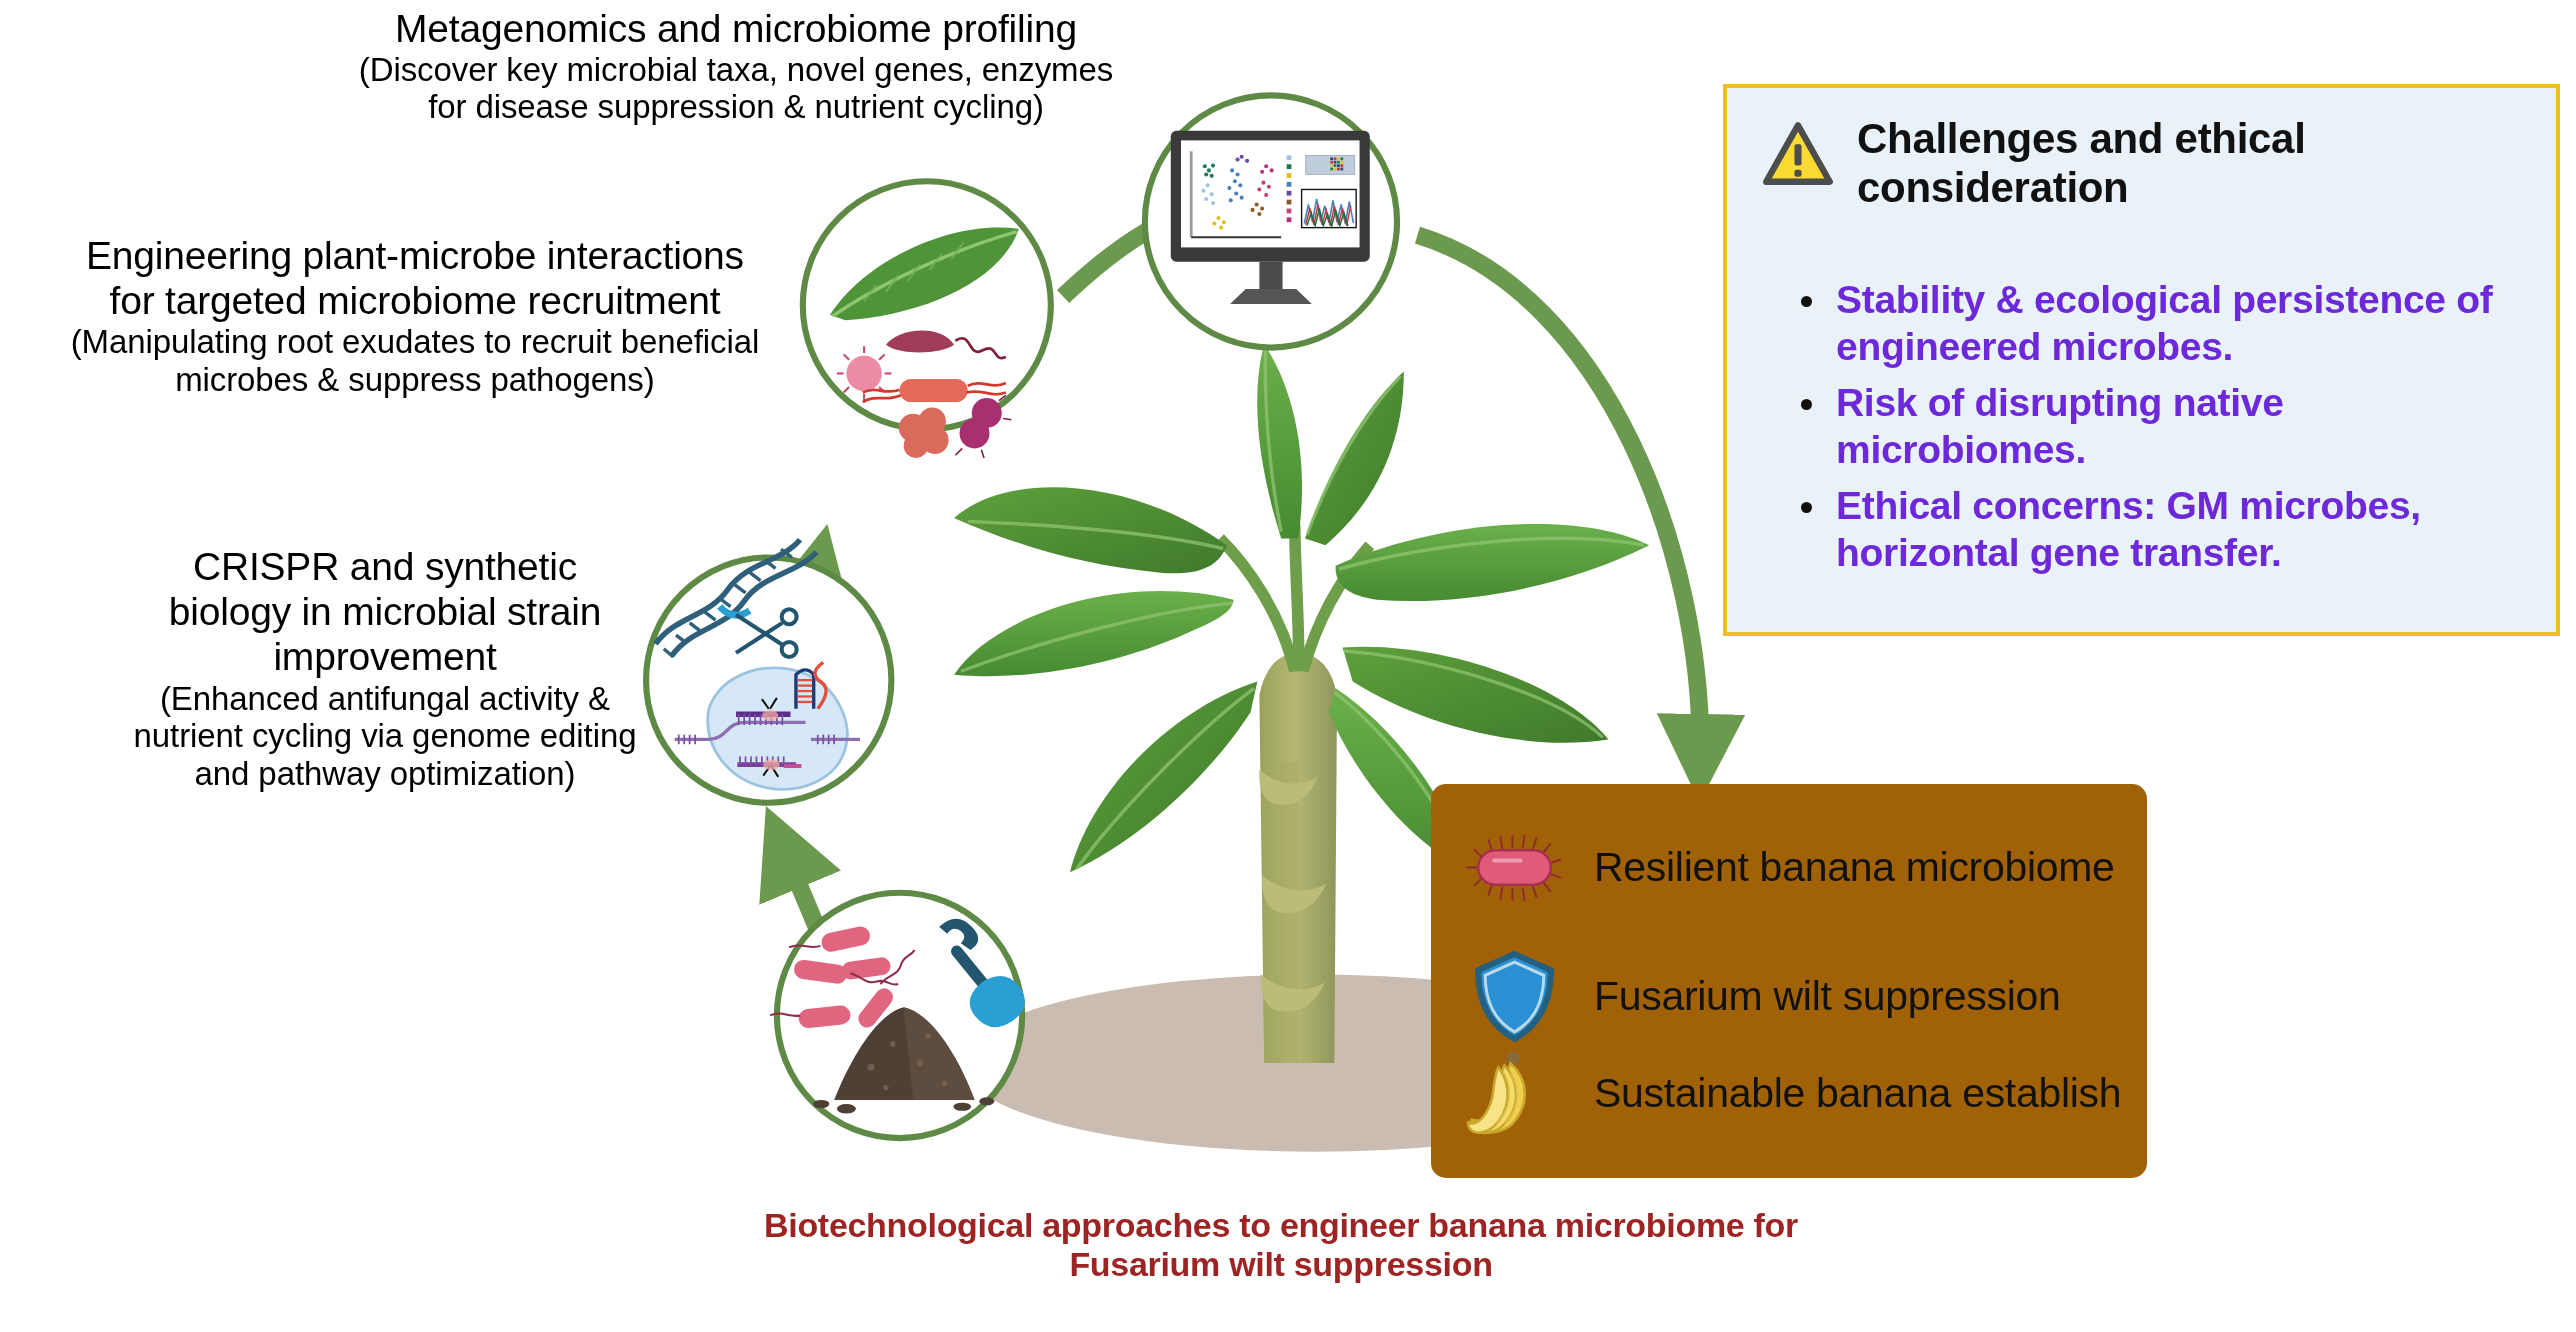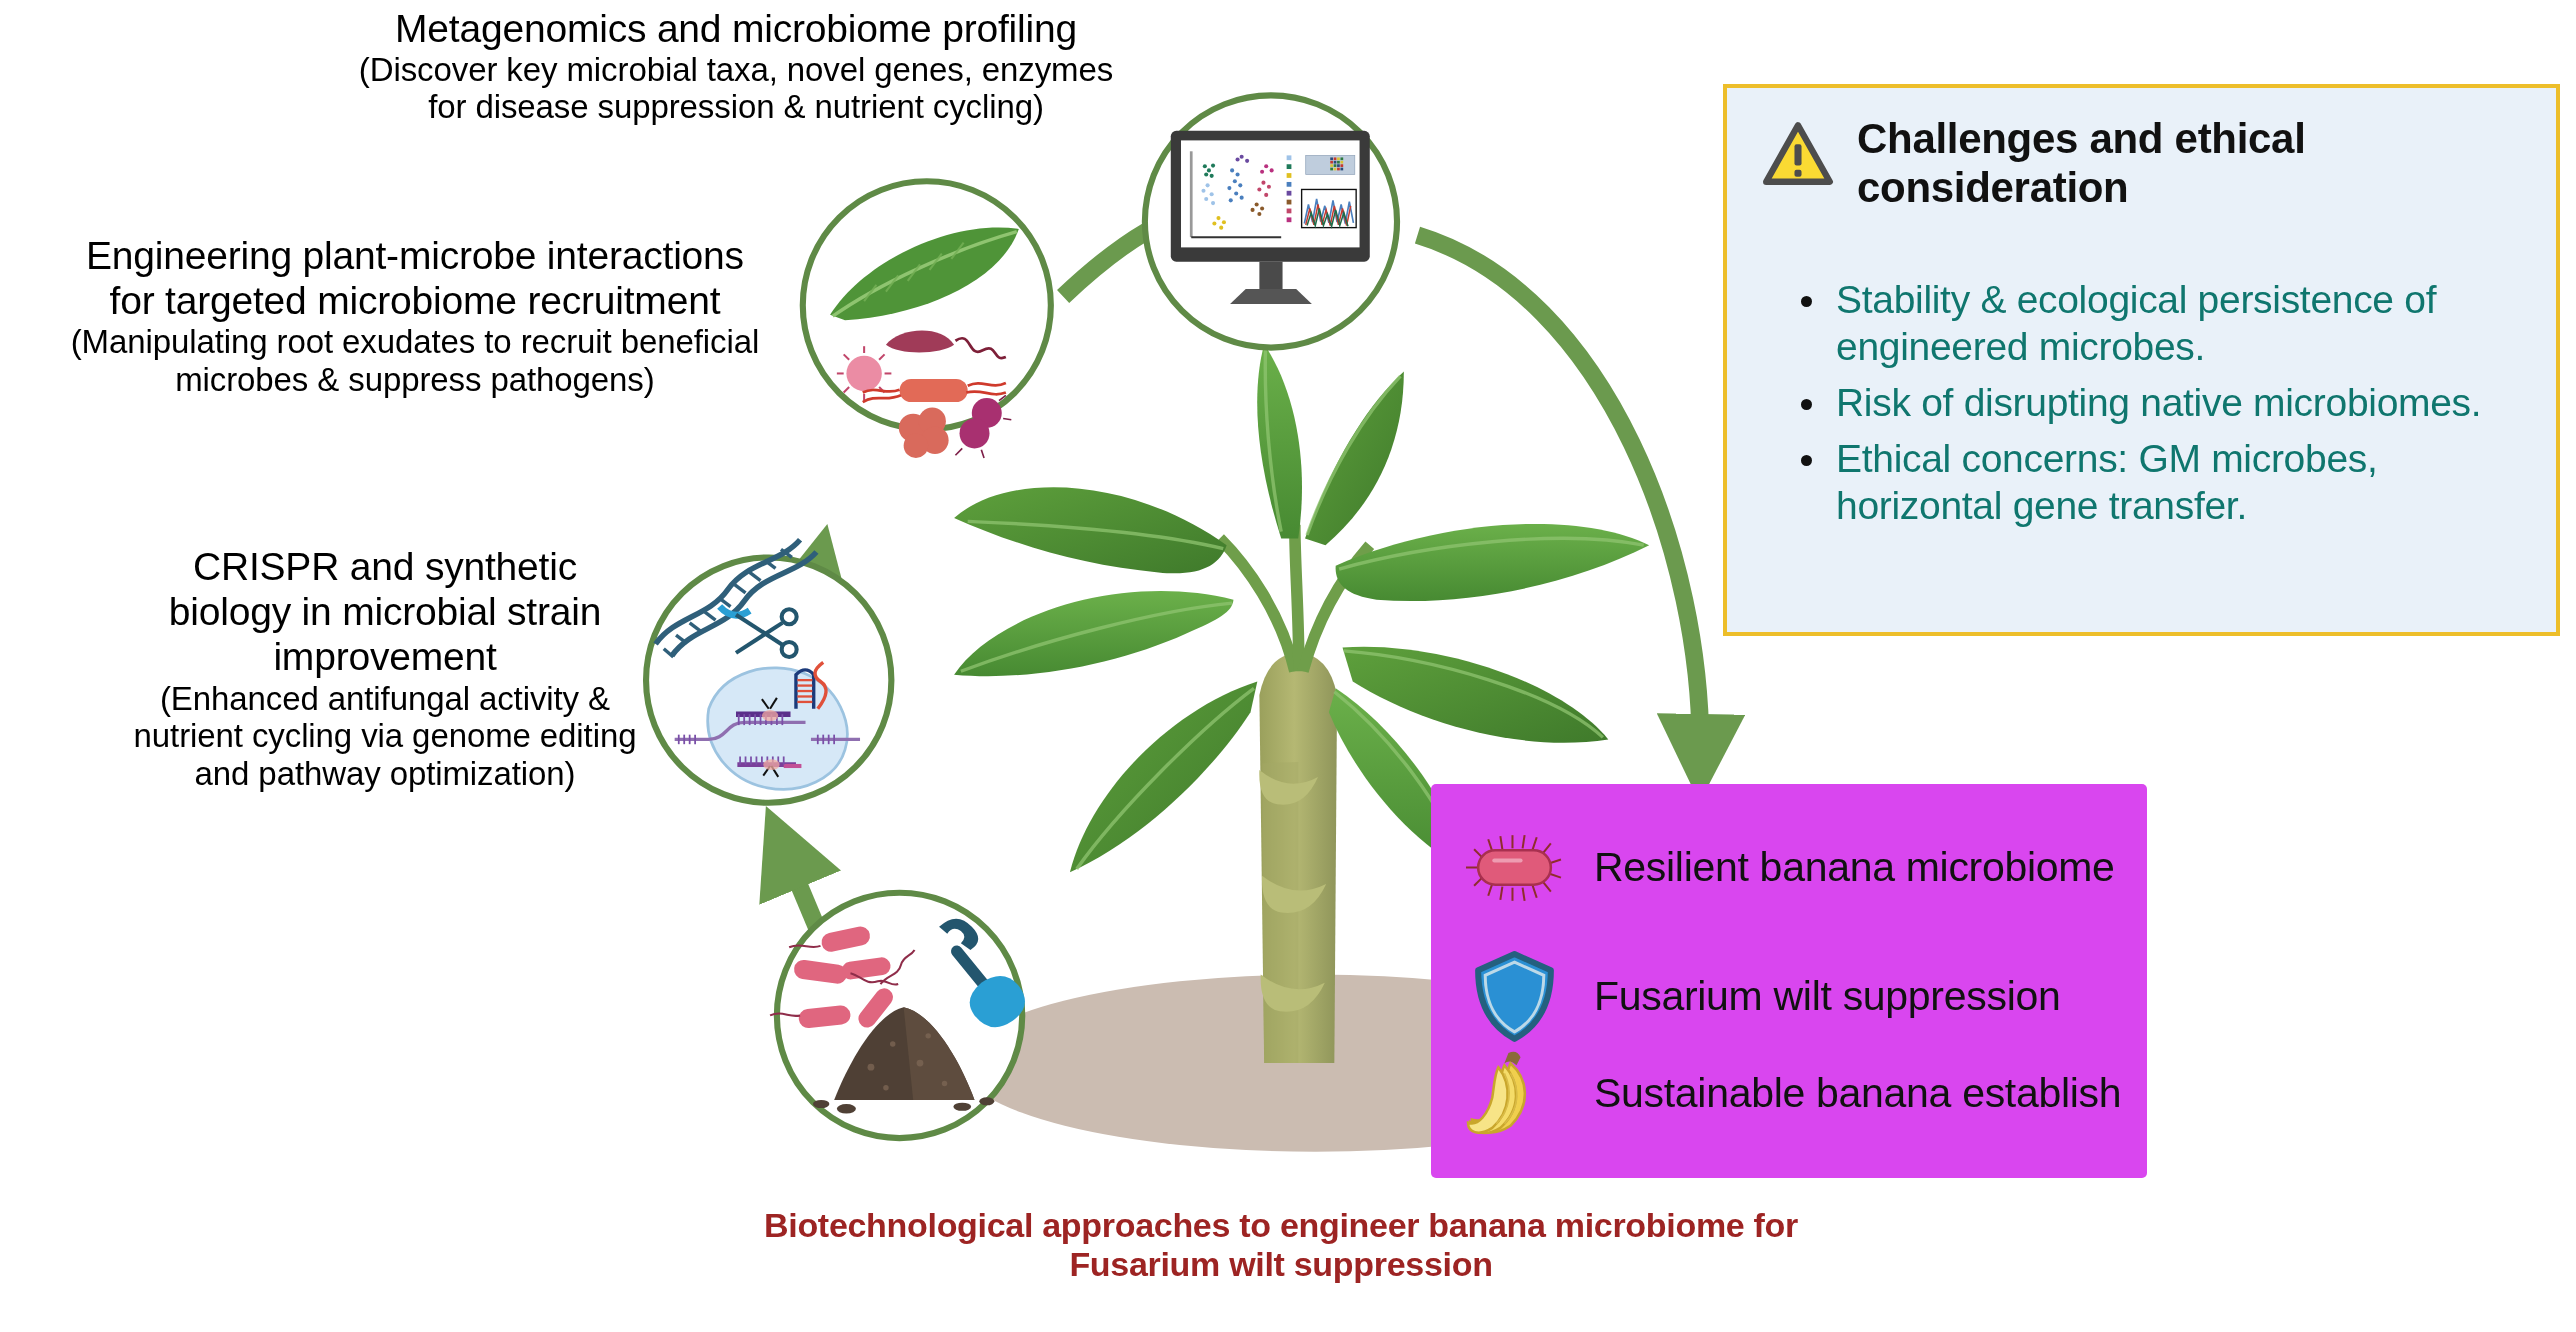"Stability & ecological persistence of" #chal-list li { color: #0f766e -> #6d28d9; font-weight: none -> bold }
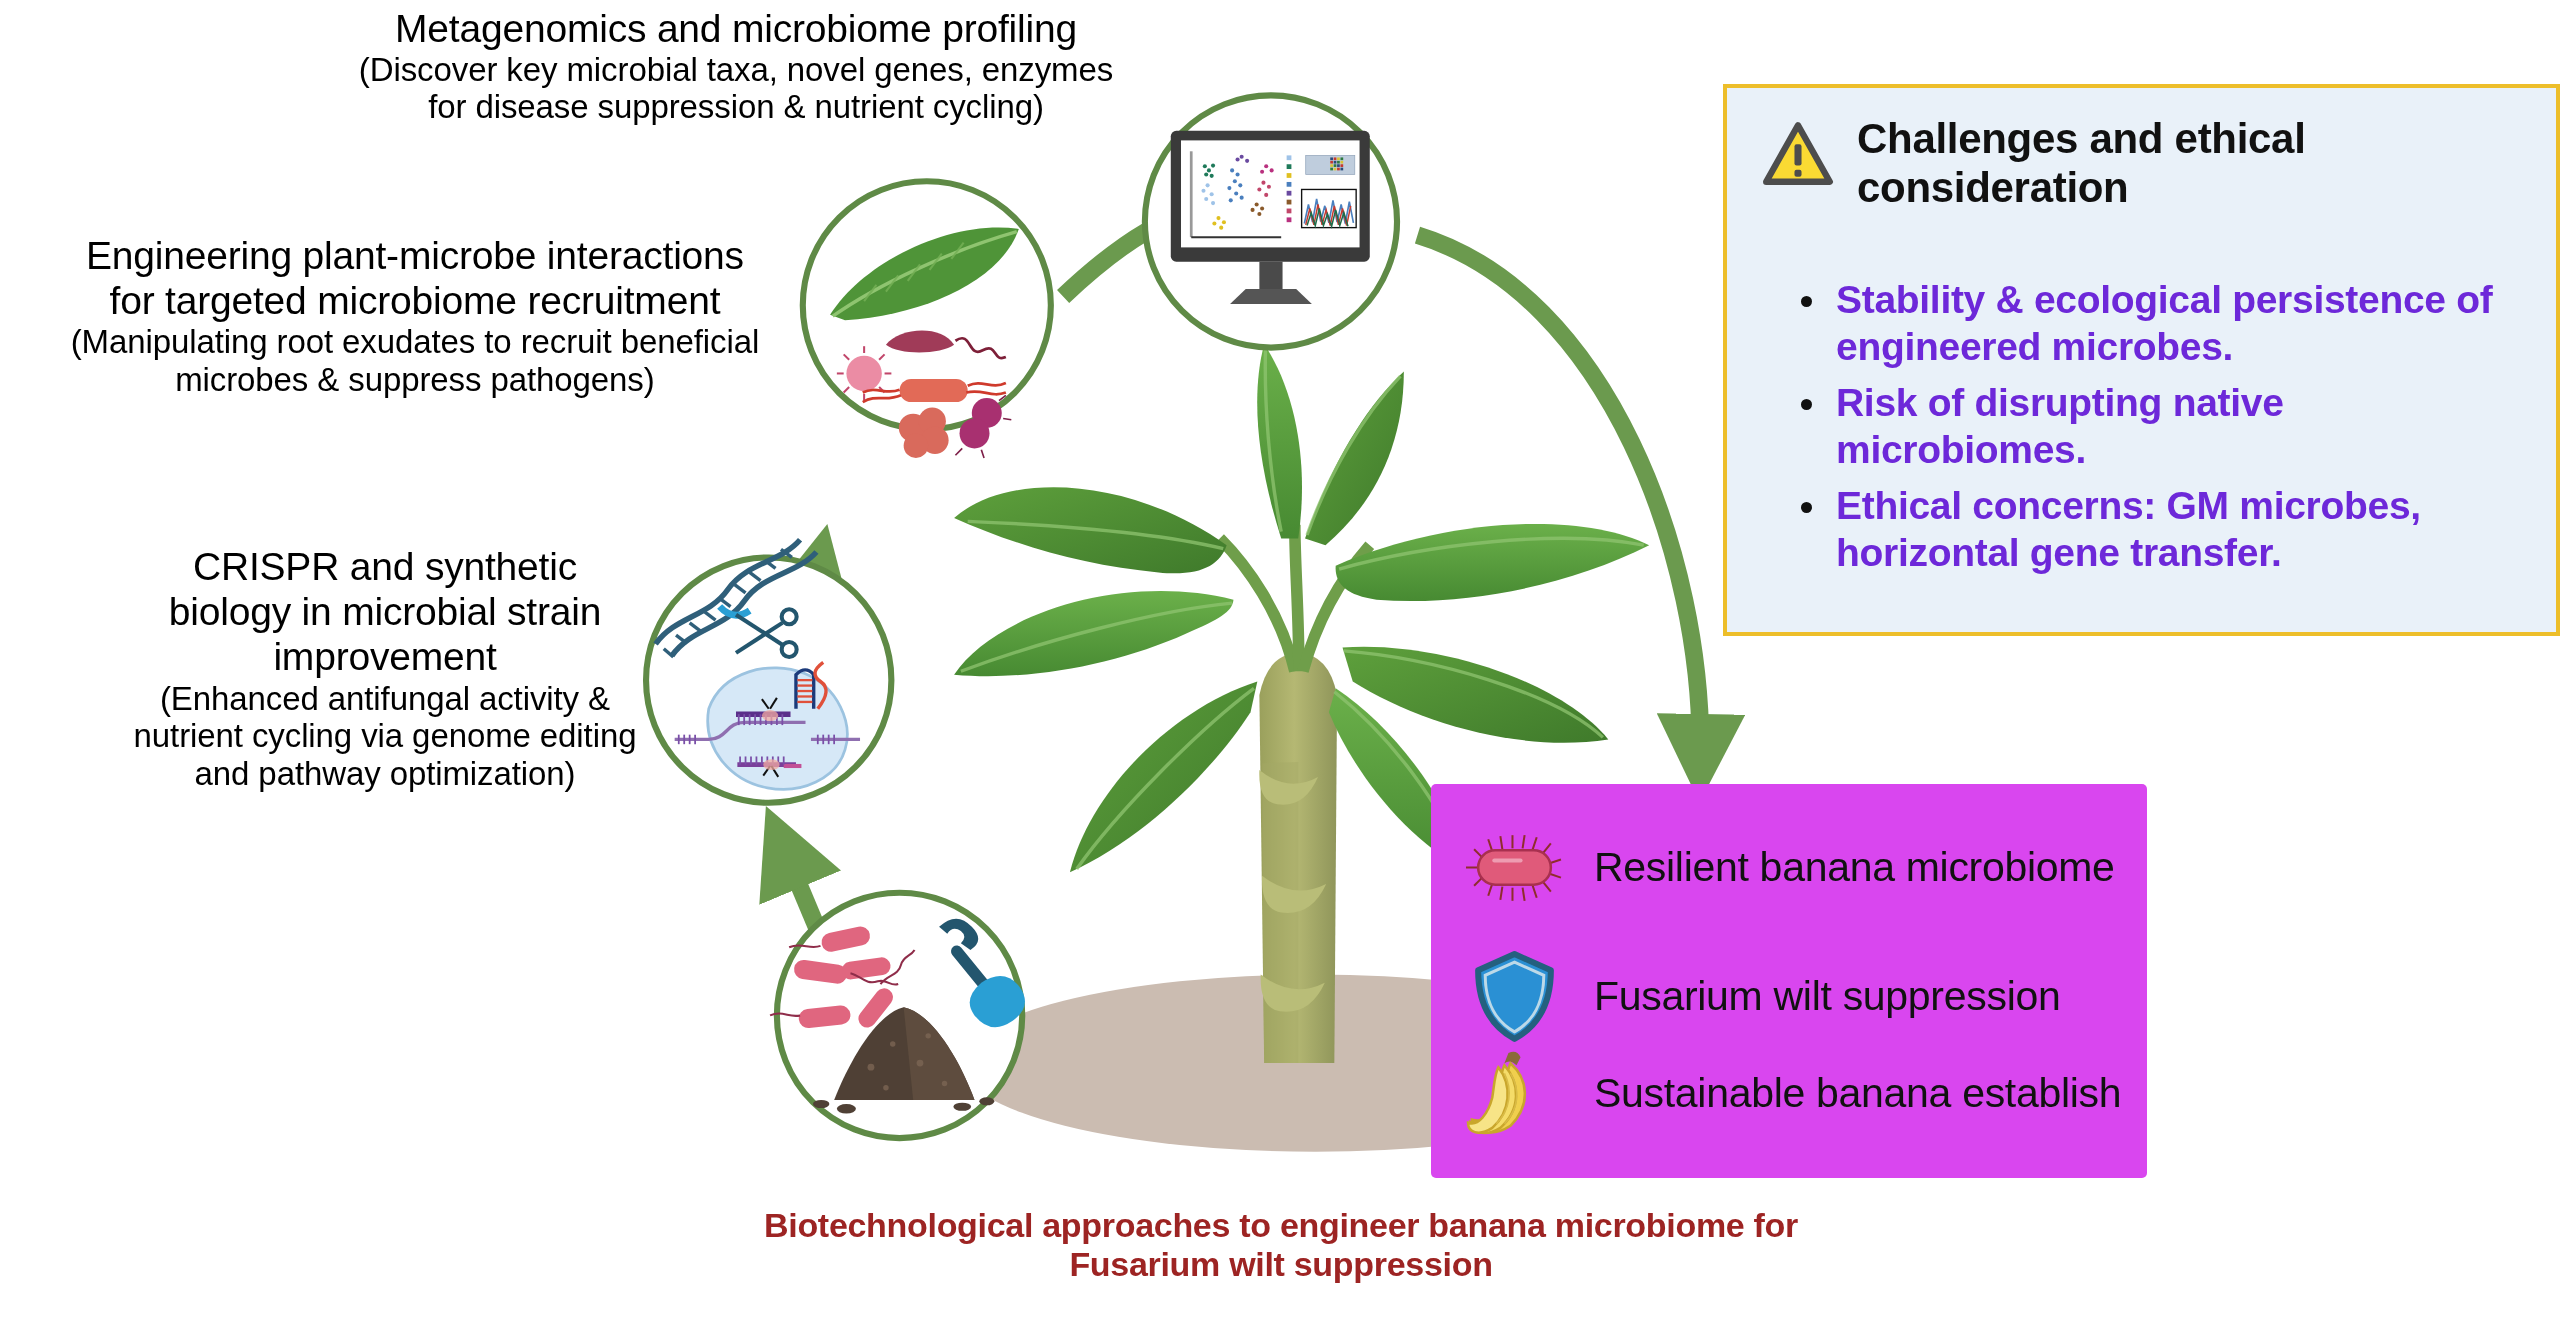"Resilient banana microbiome" #outcomes { background: #d946ef -> #a16207; border-radius: 5px -> 15px }
